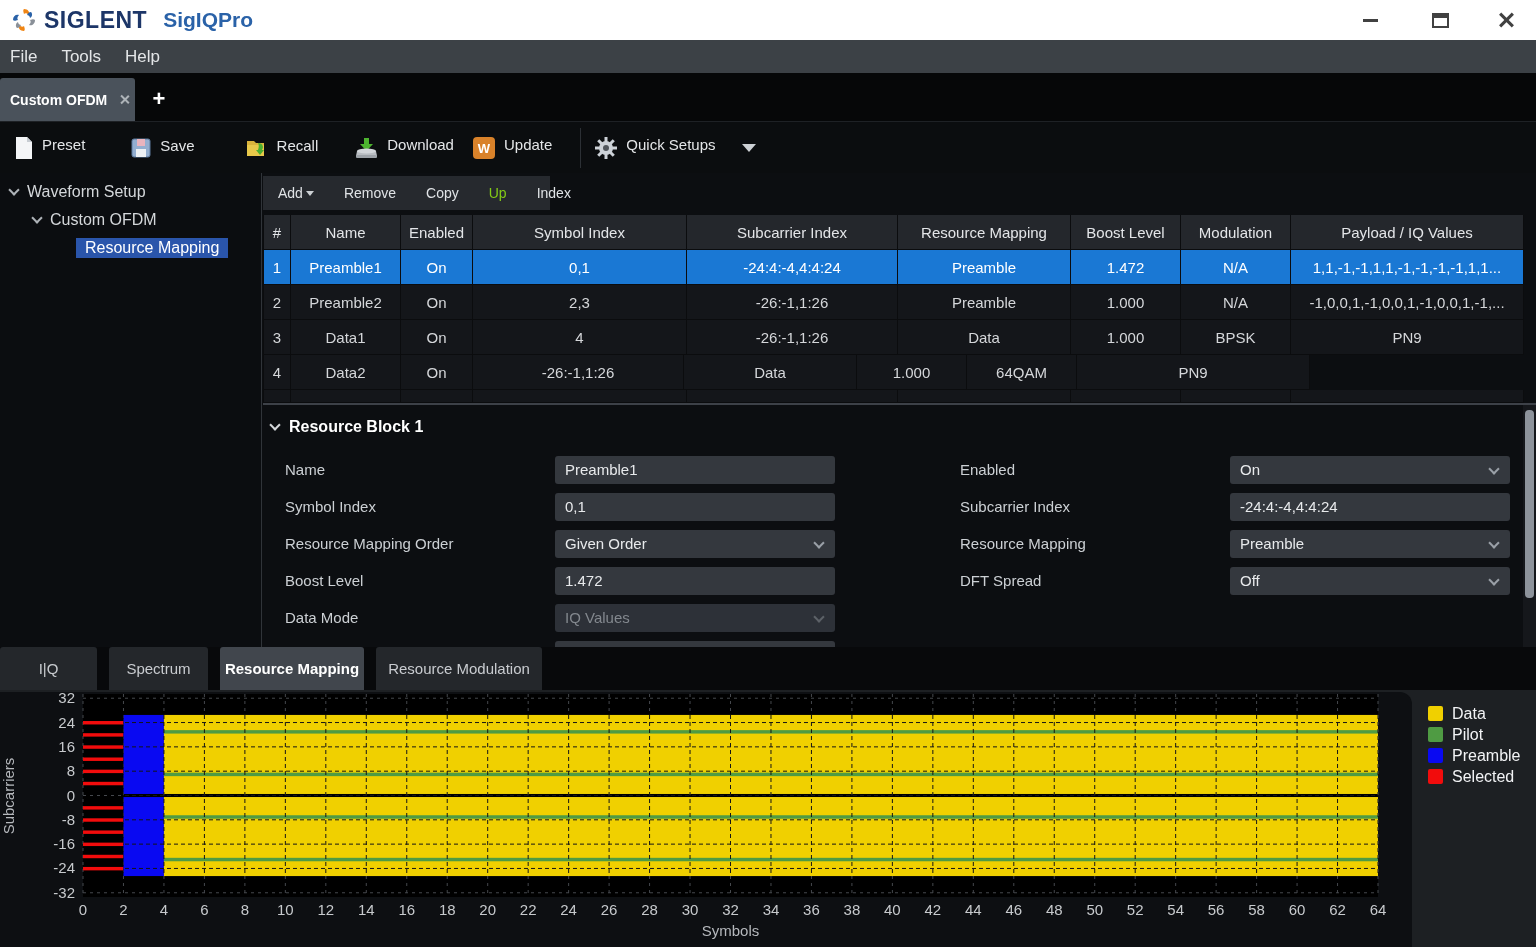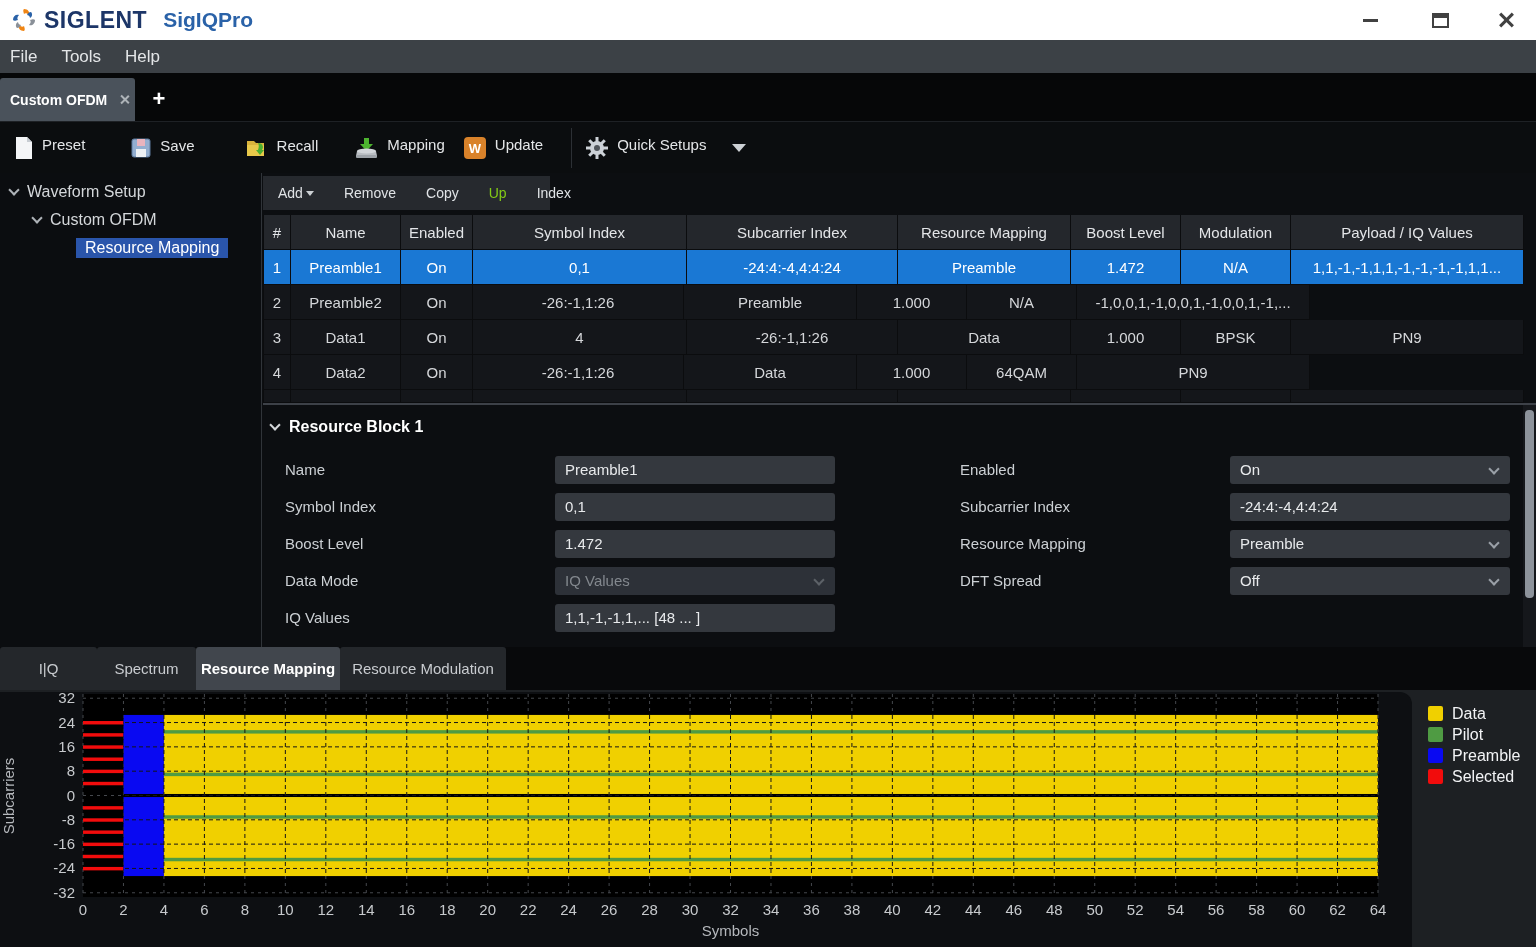"Mapping" span { text: Mapping -> Download }
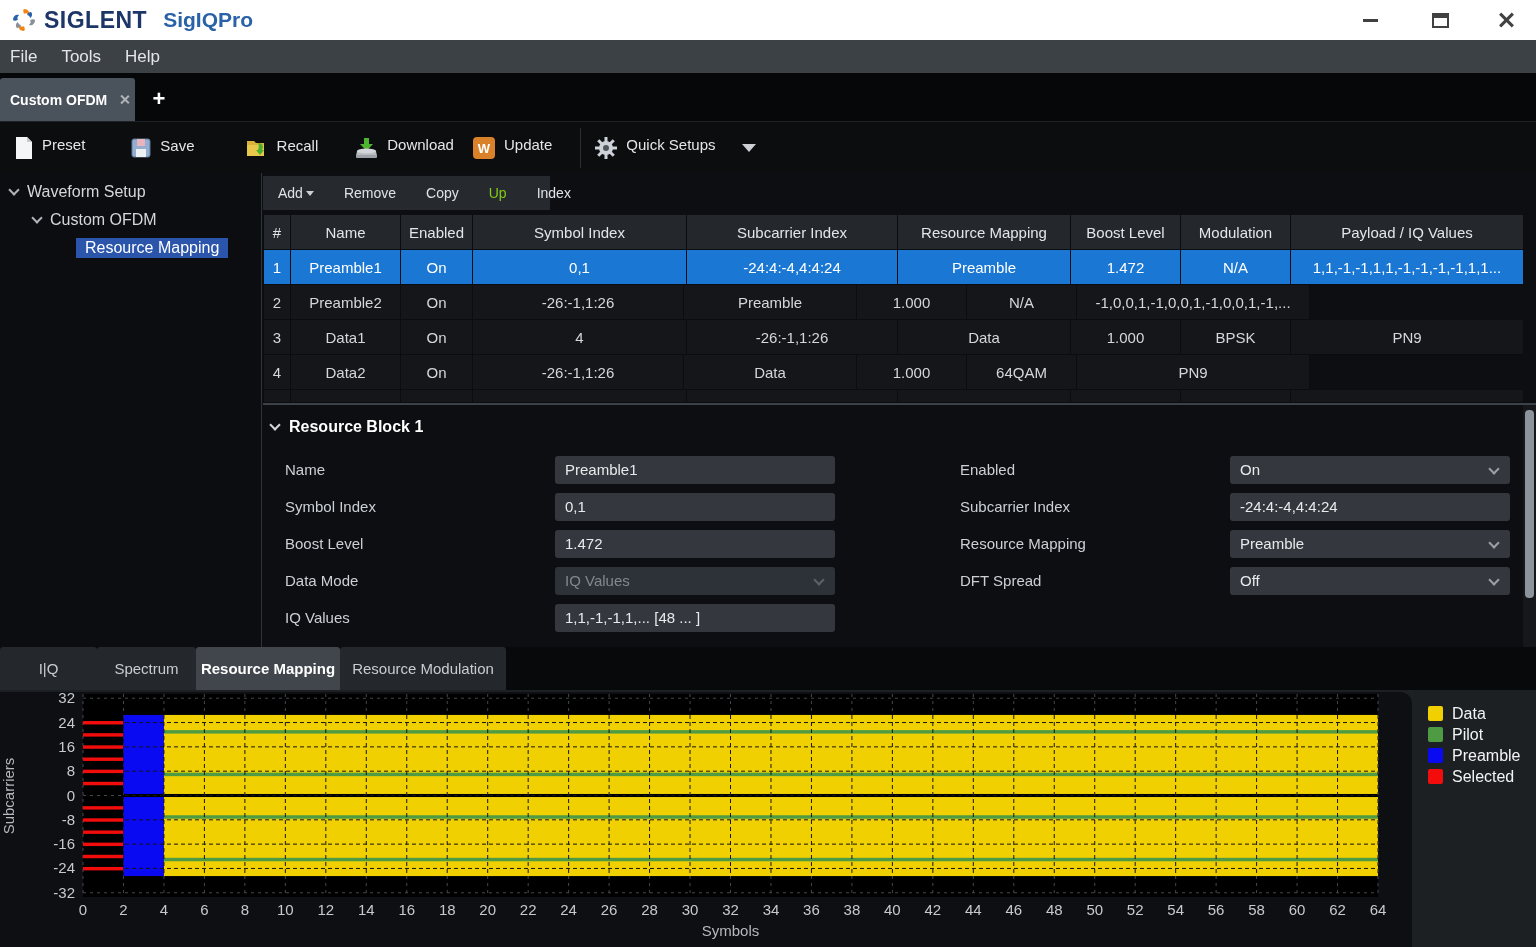"2,3" div.tcell { html: none -> <div>2,3</div> }
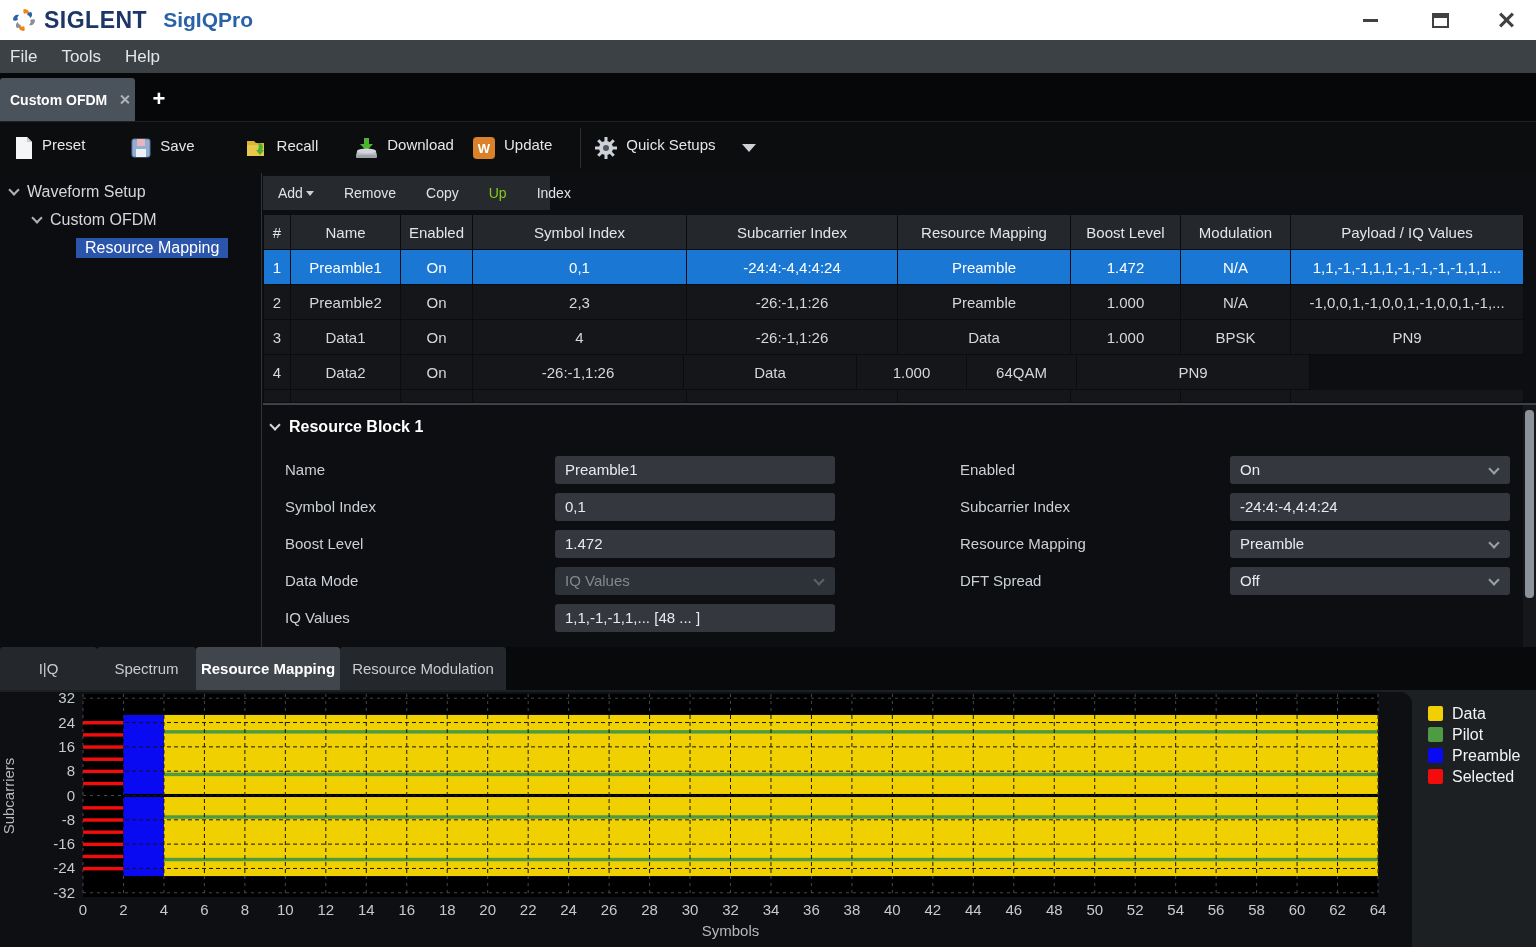"Resource Mapping Order" div.frow { html: none -> <div> <div>Resource Mapping Order</div> <div> <span>Given Order</span> <span></span> </div> </div> }
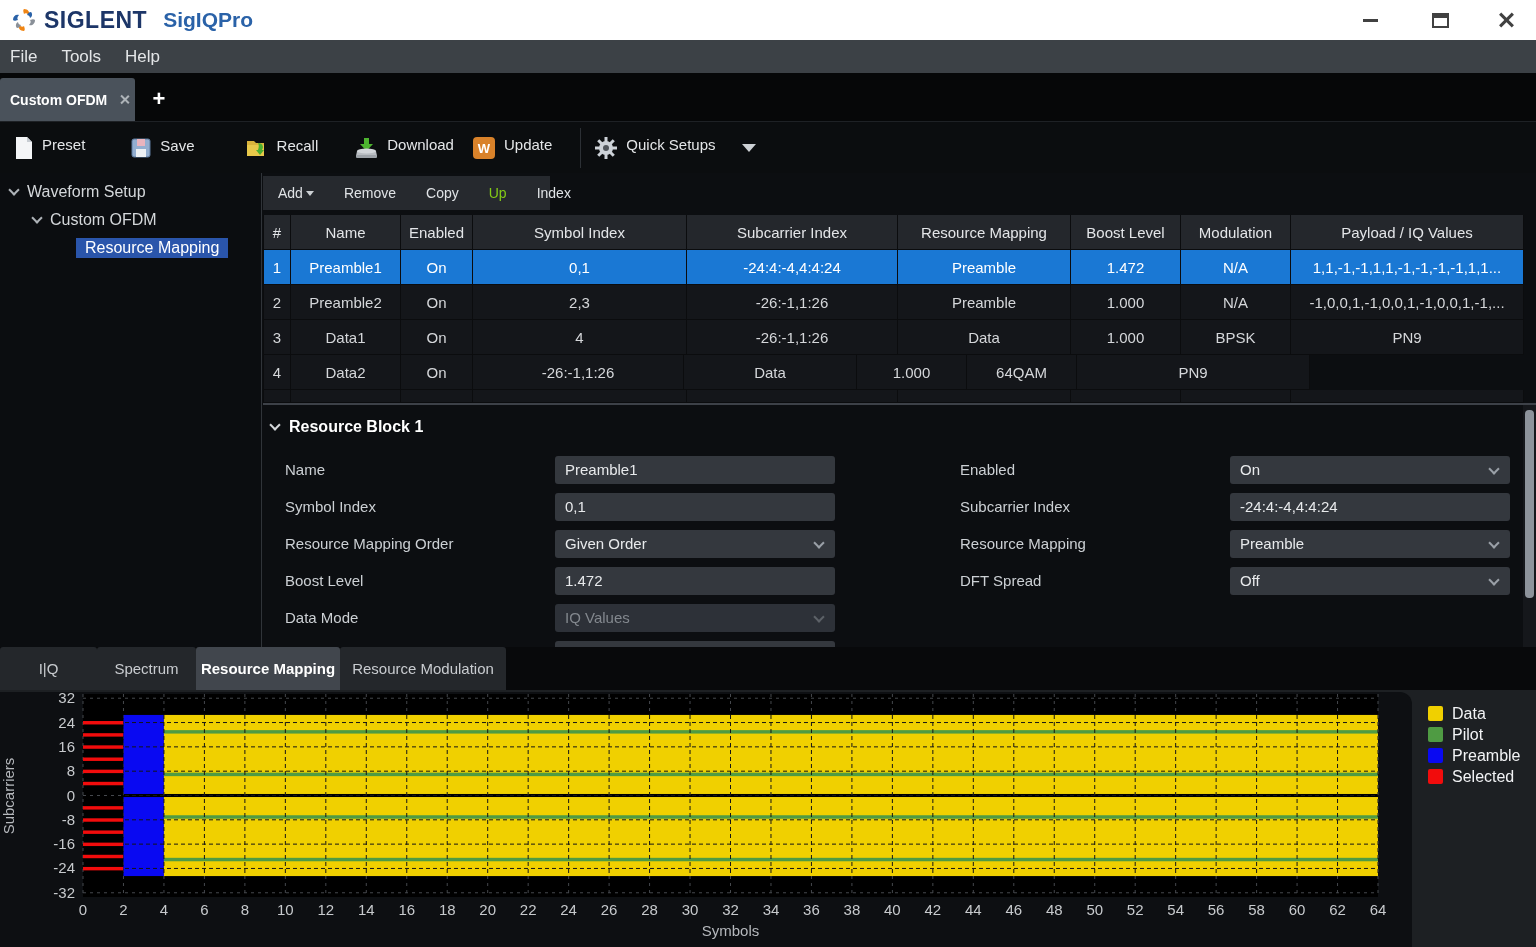"I|Q" .btab { margin-right: 0 -> 12px }
